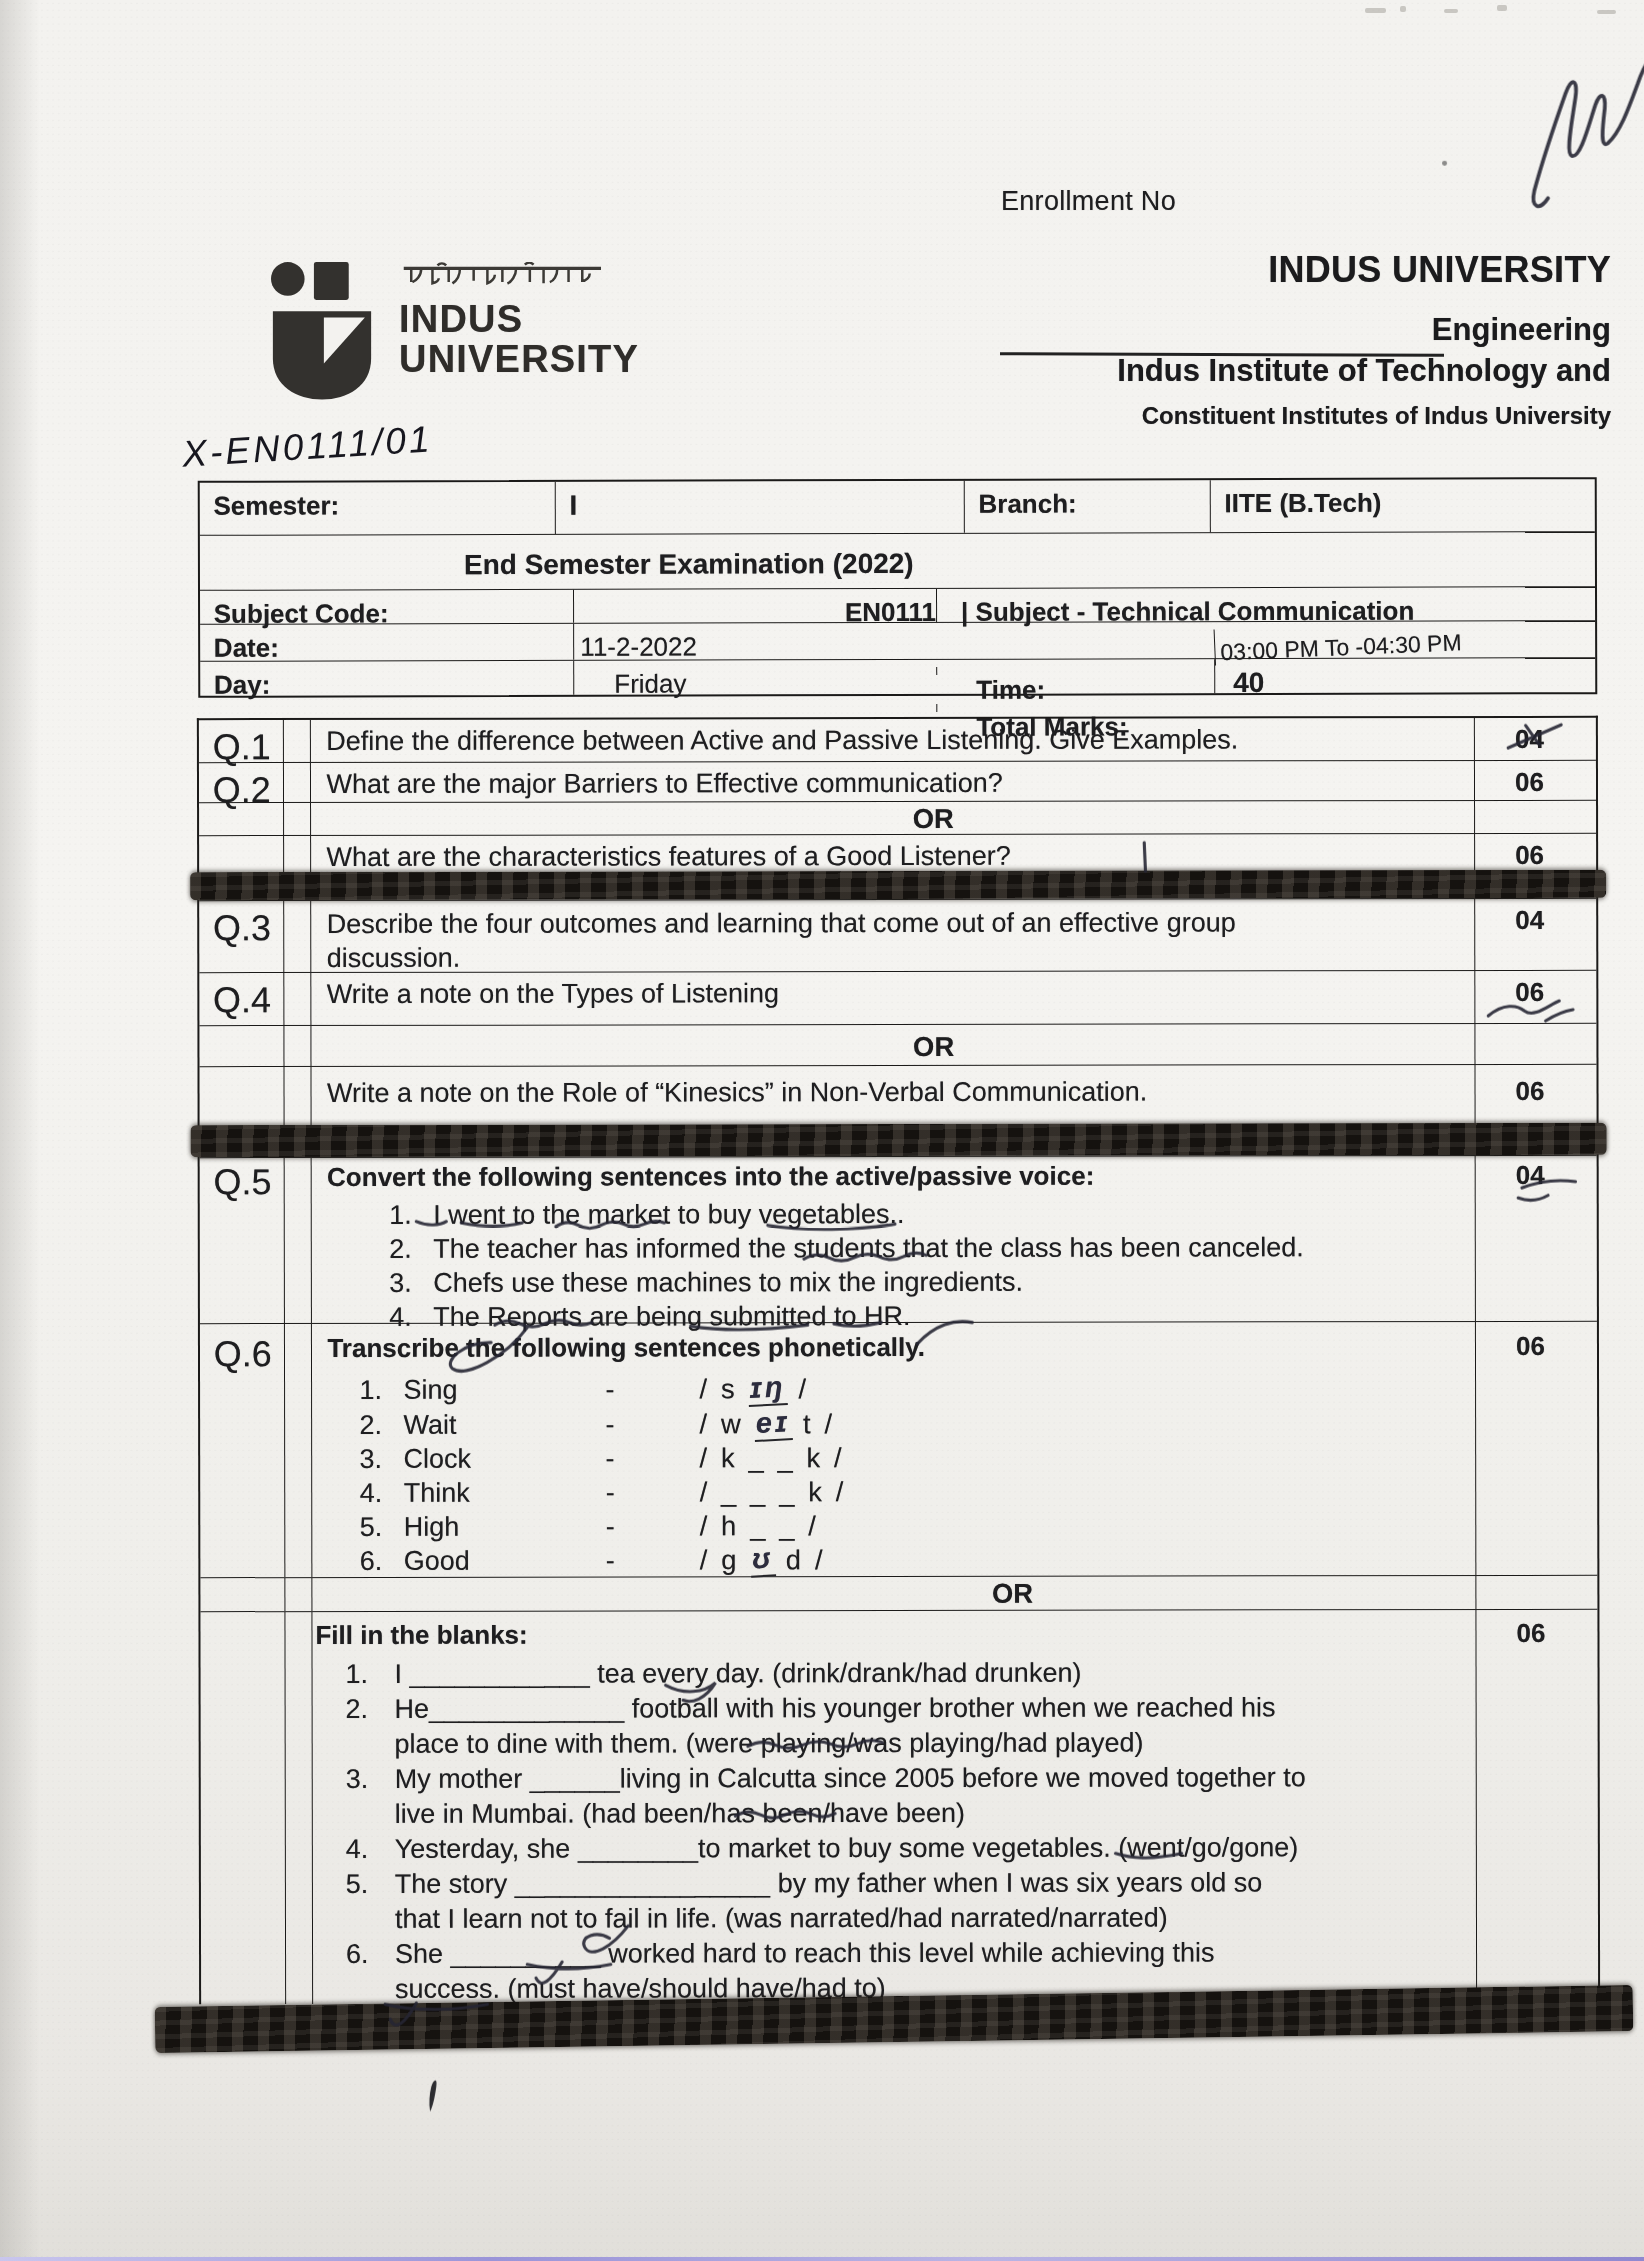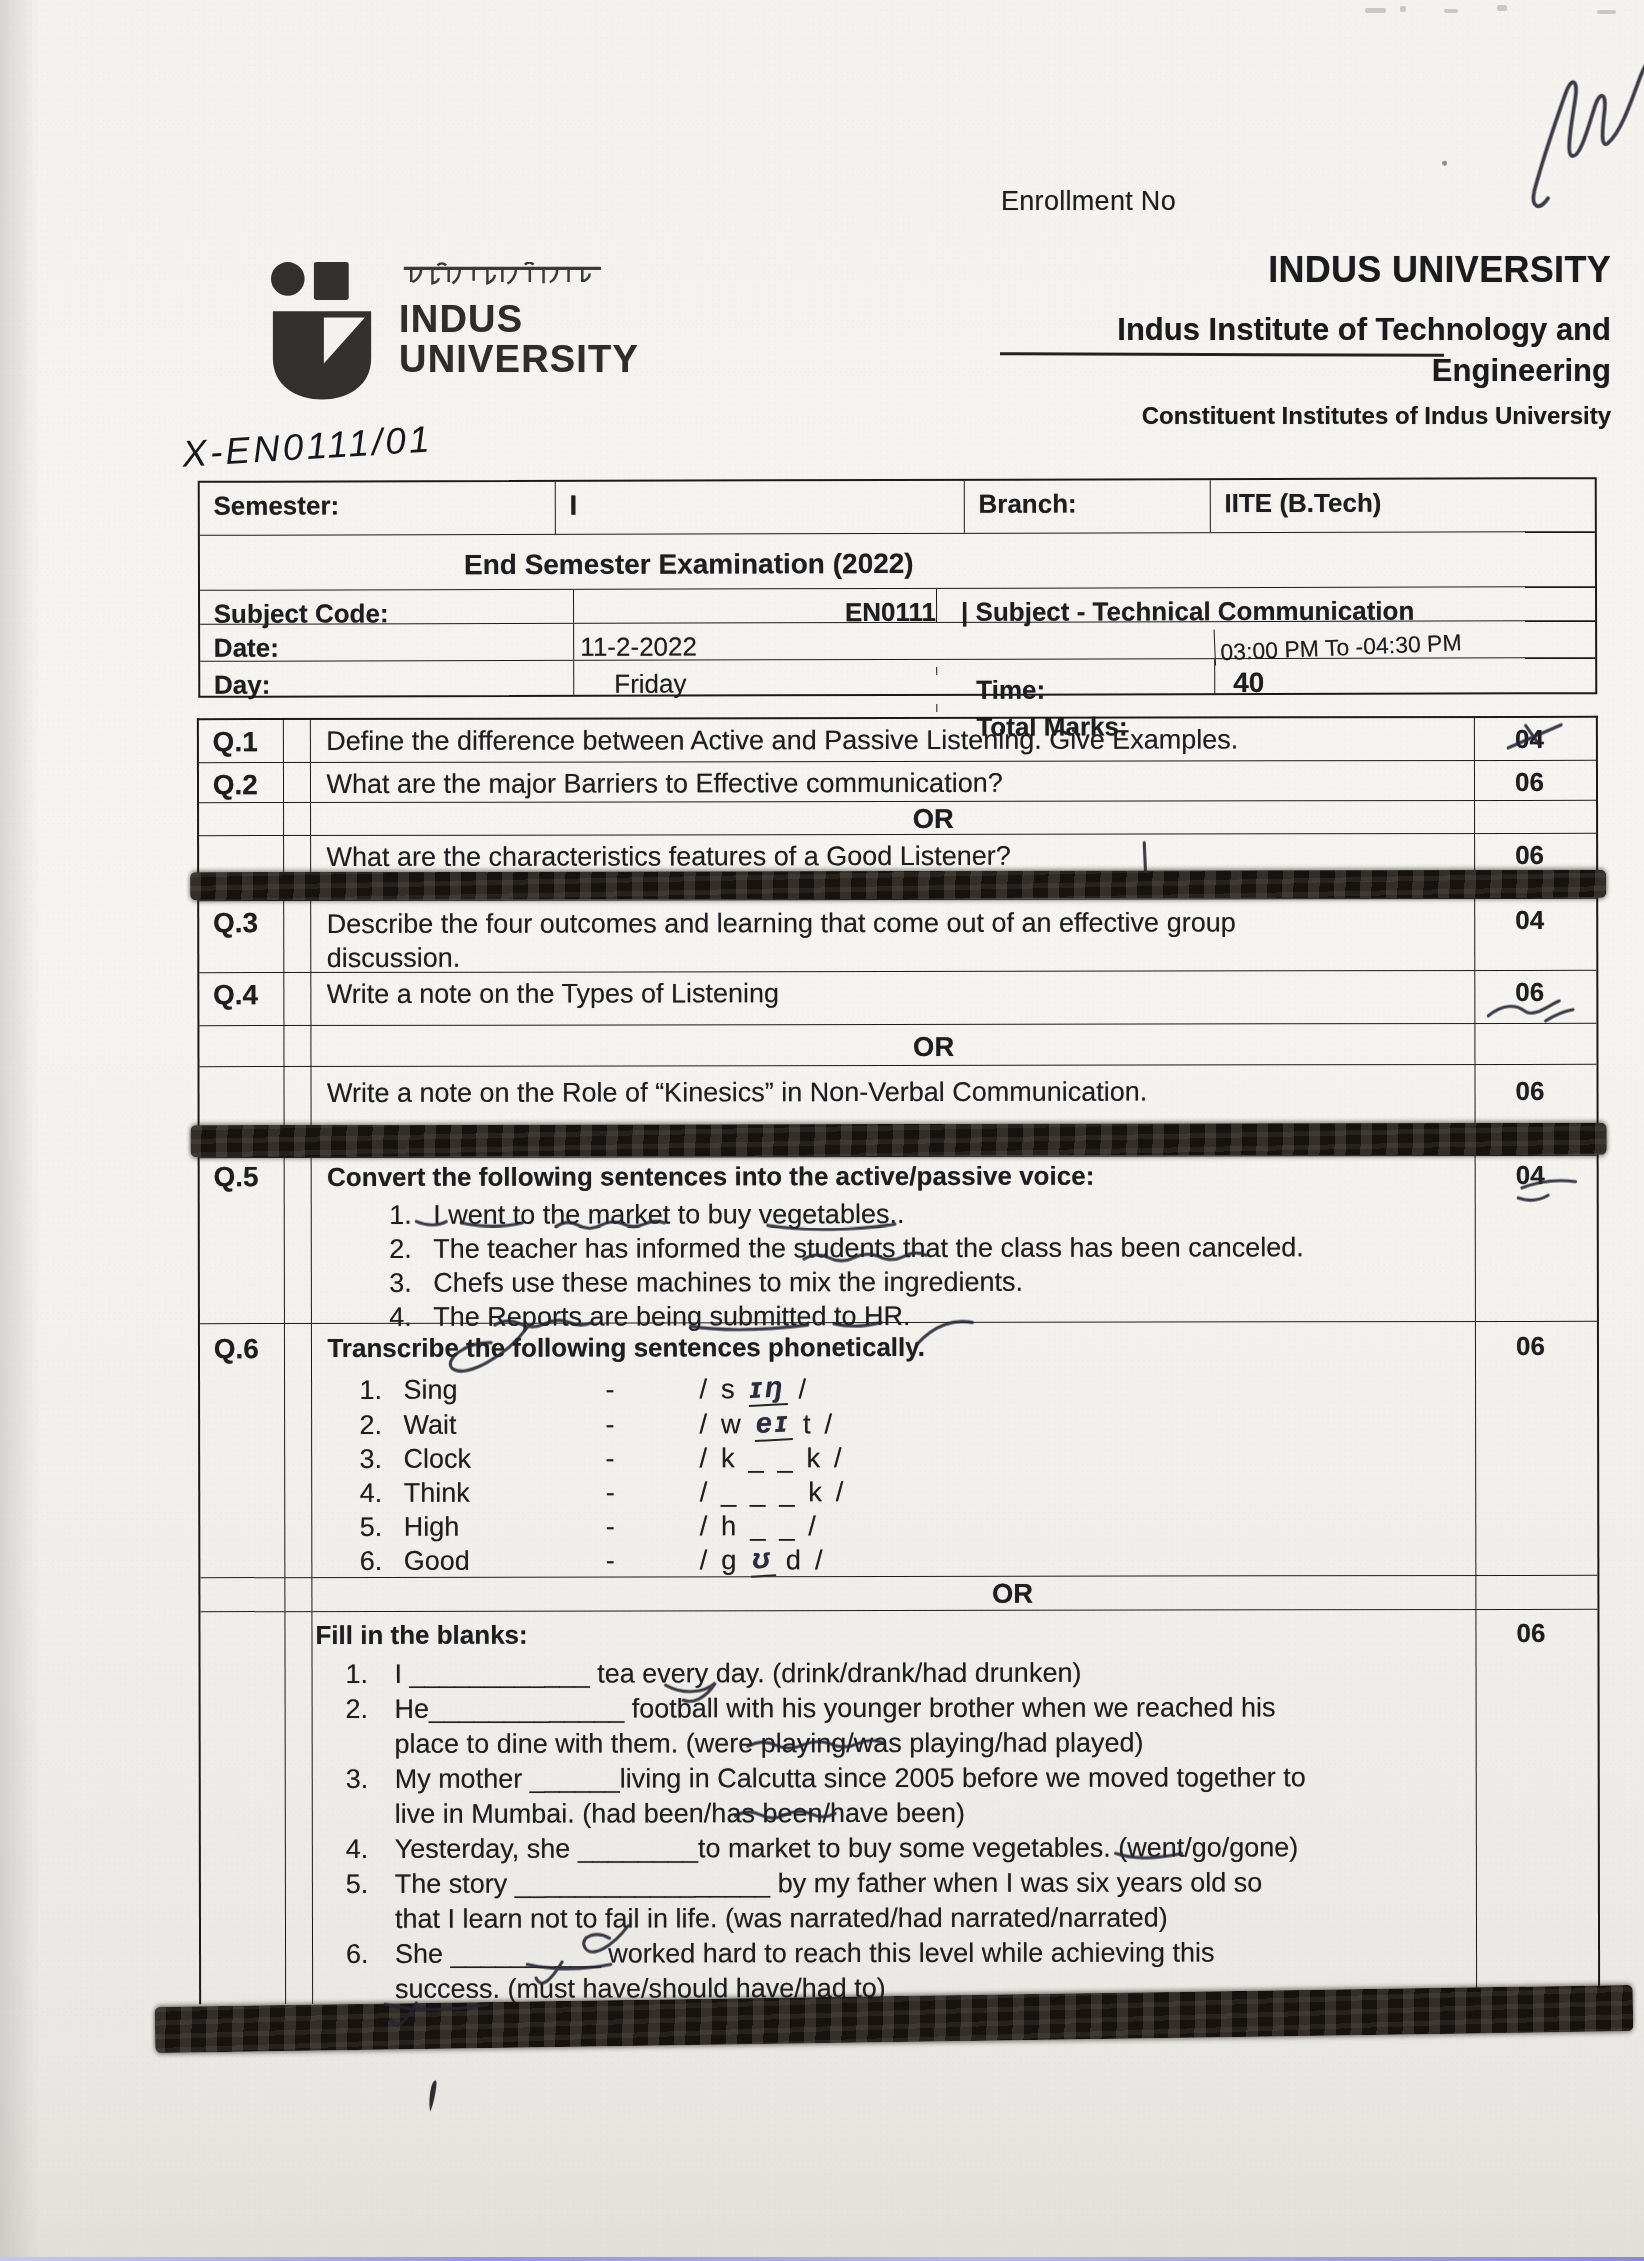"Indus Institute of Technology and" div.inst { order: before "Engineering" -> after "Engineering" }
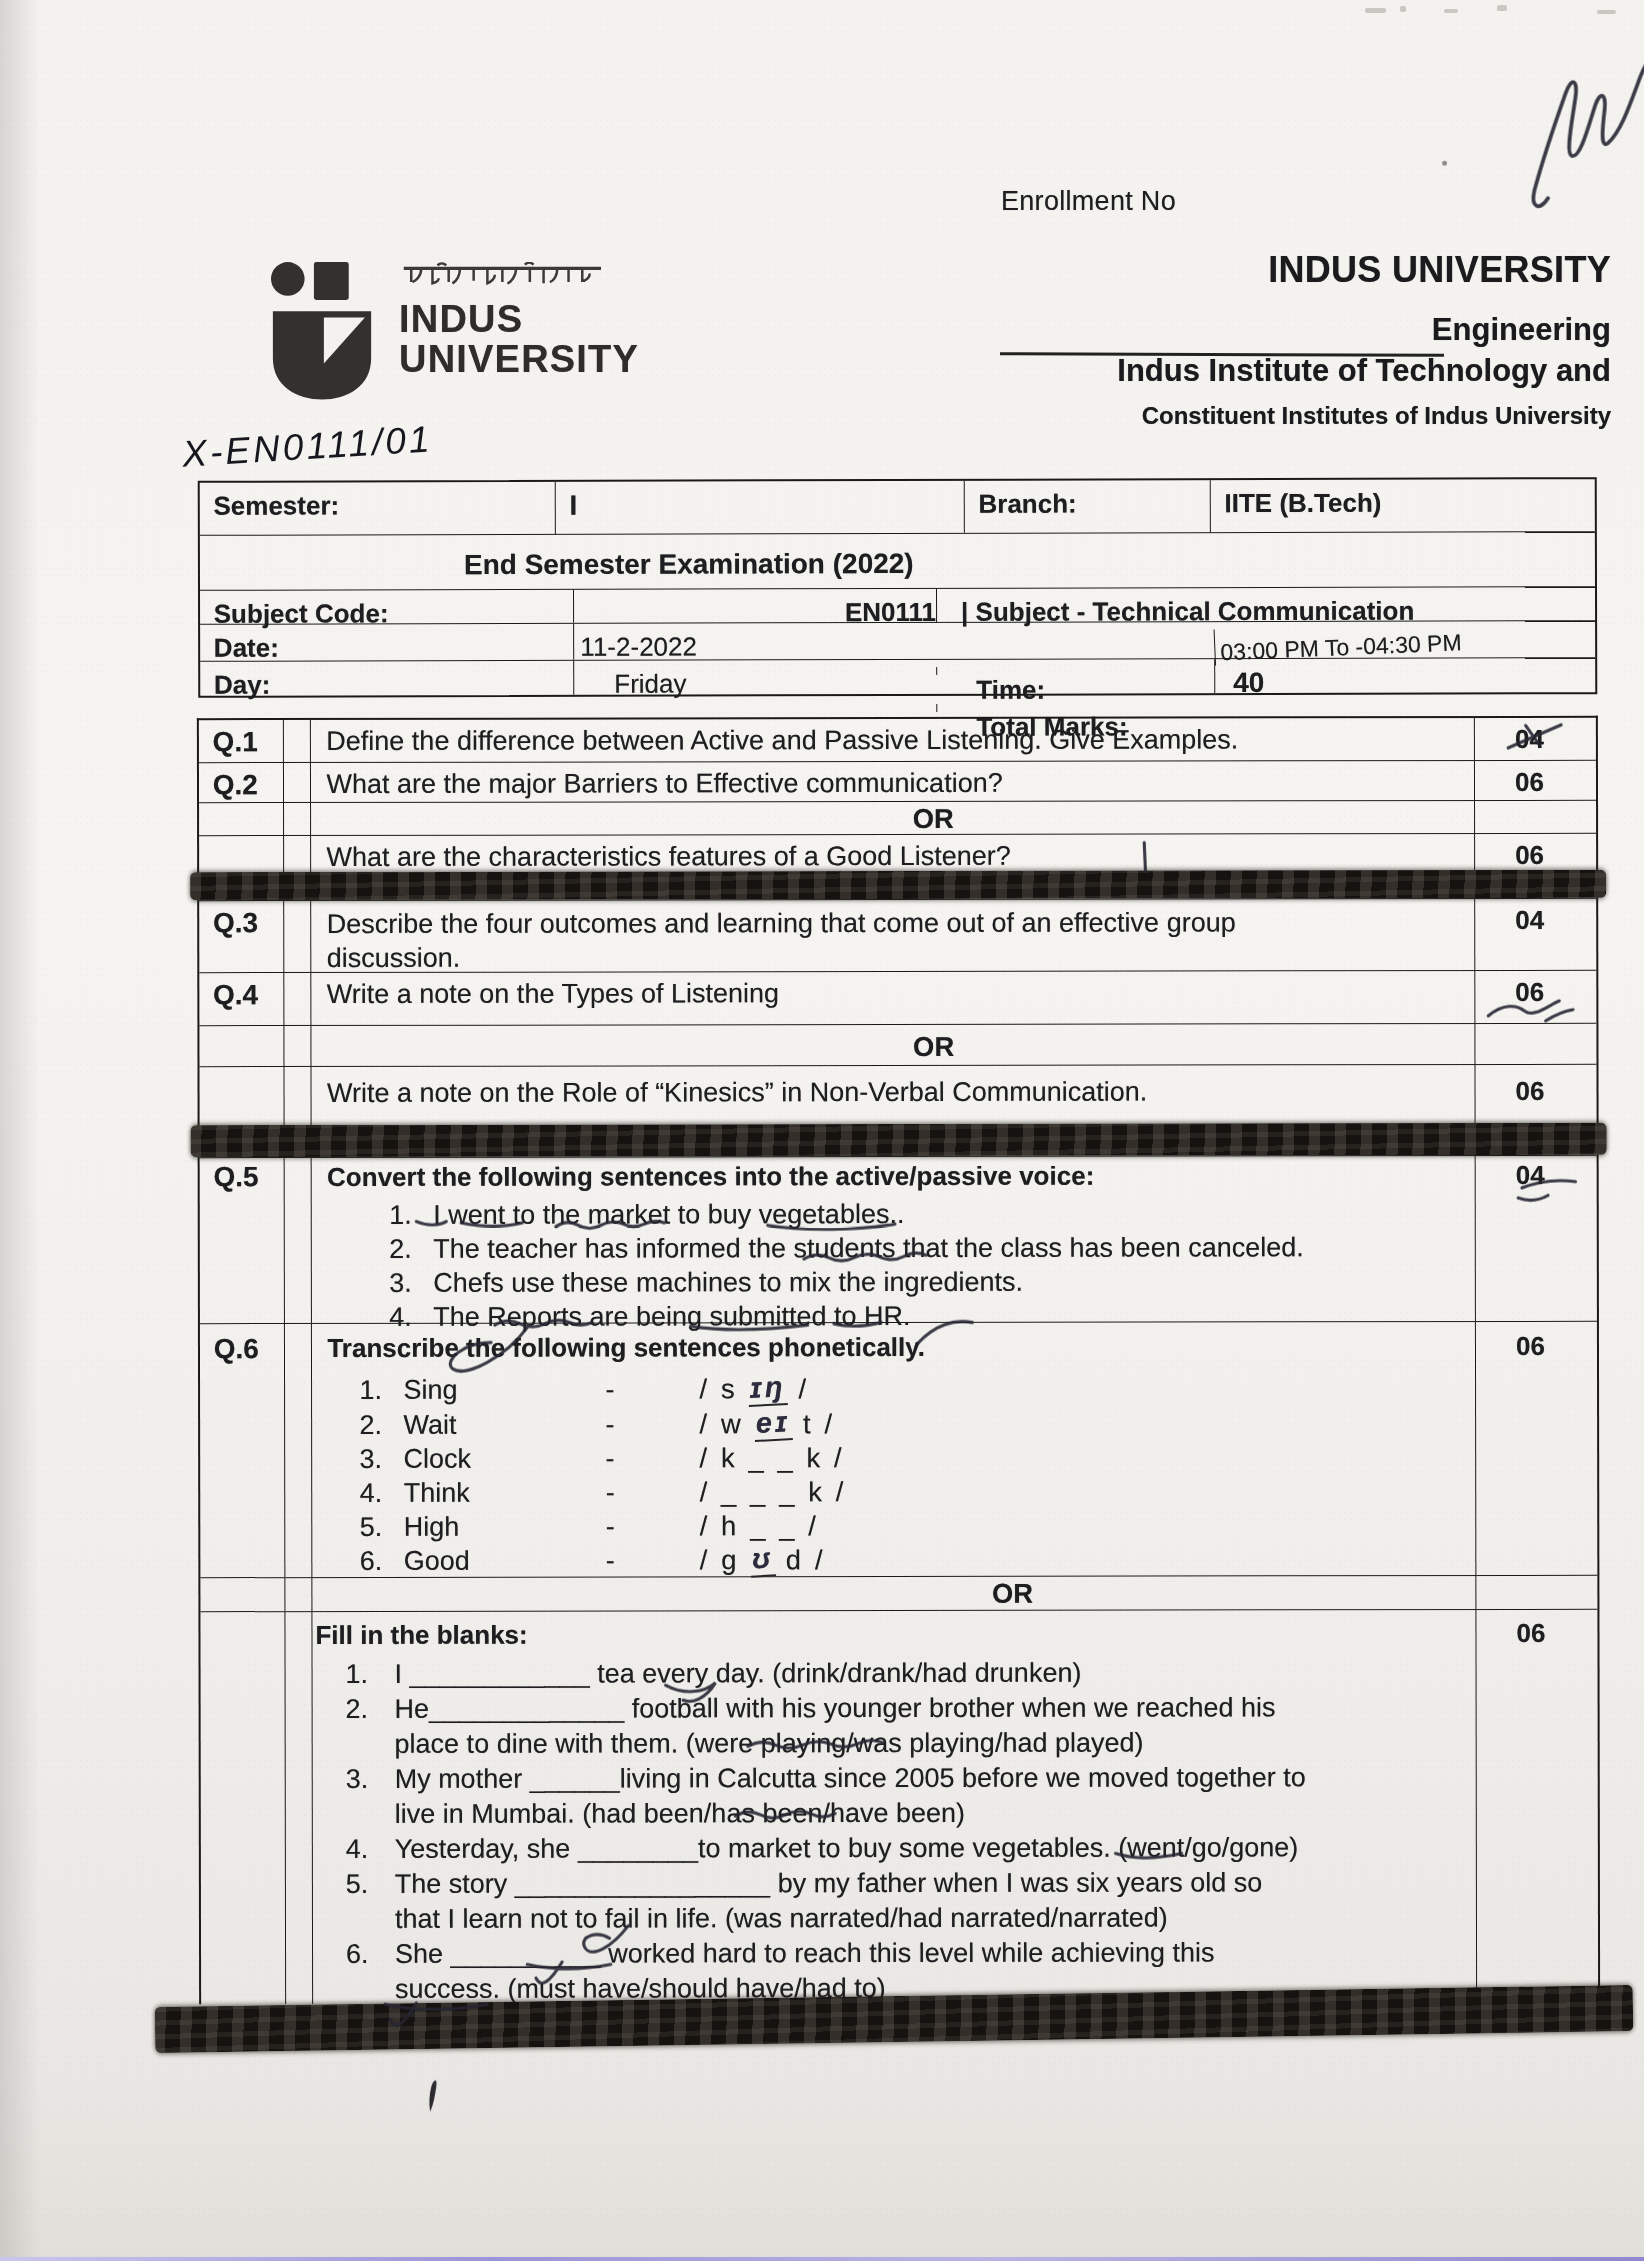"Q.1" .c-no { font-size: 28px -> 36px; font-weight: bold -> normal }
